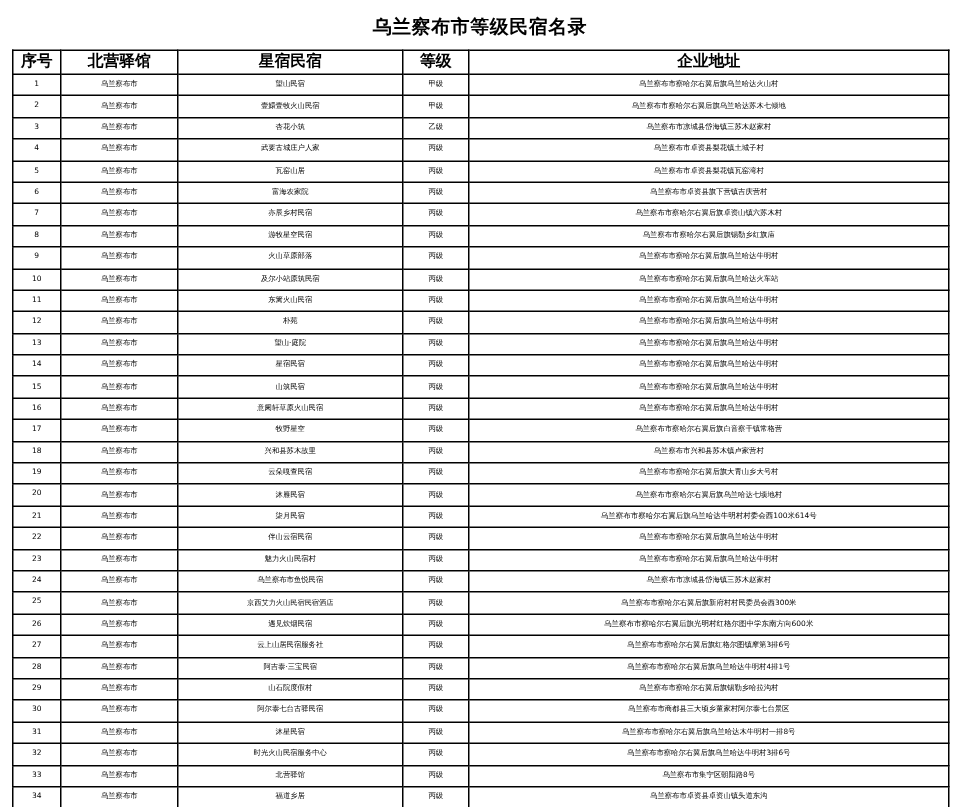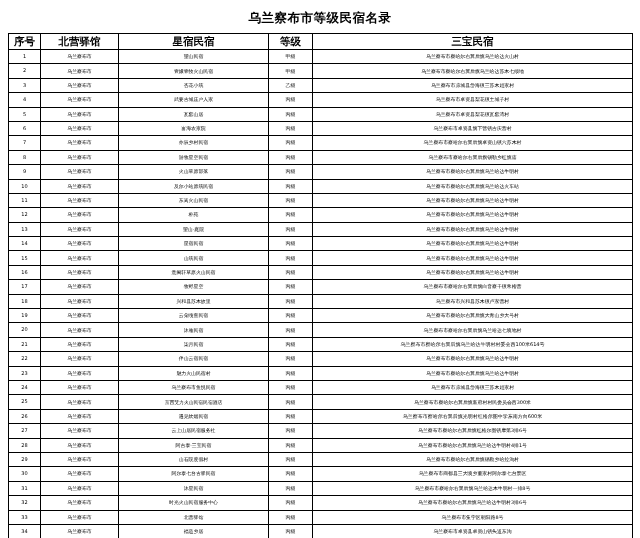"三宝民宿" th { text: 三宝民宿 -> 企业地址 }
